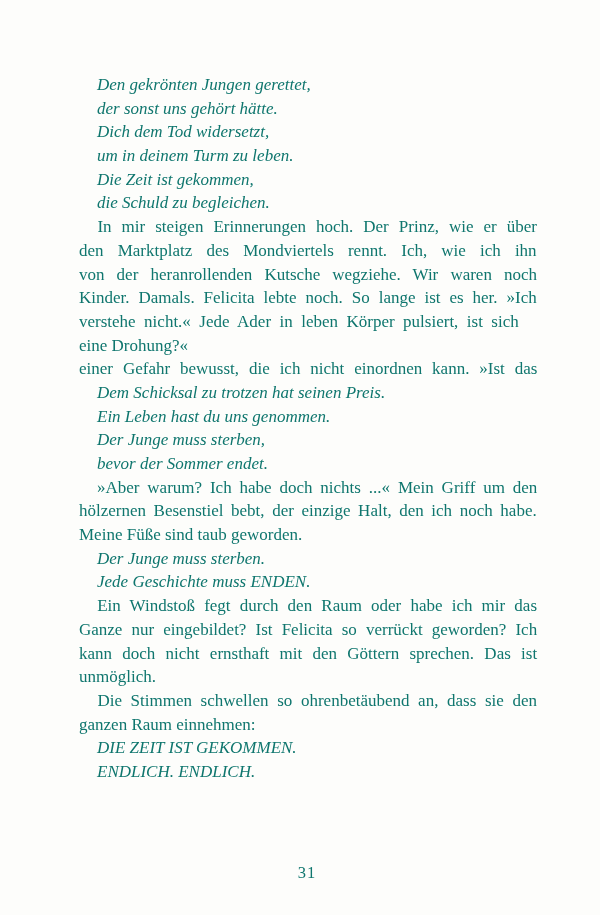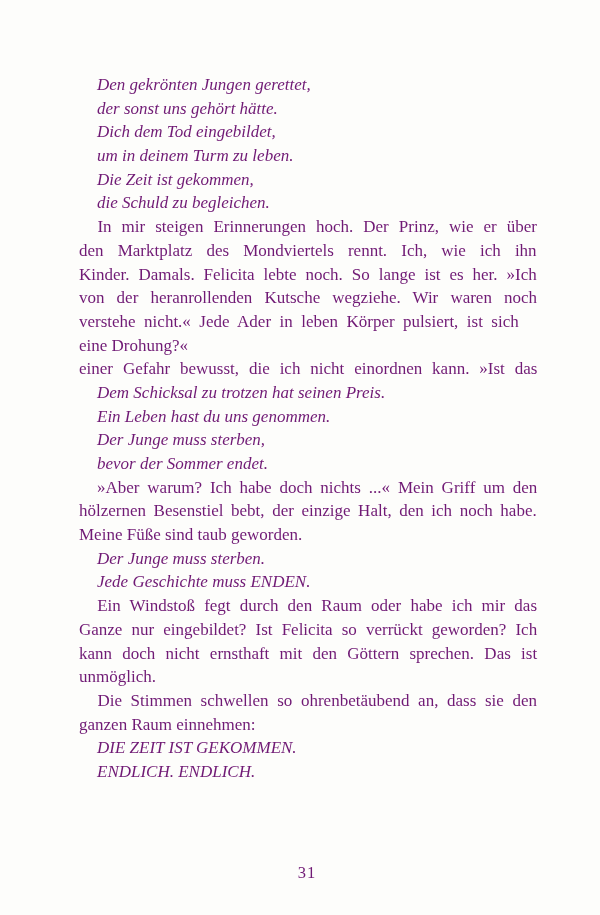"Den gekrönten Jungen gerettet," div.page { color: #701a75 -> #0f766e }
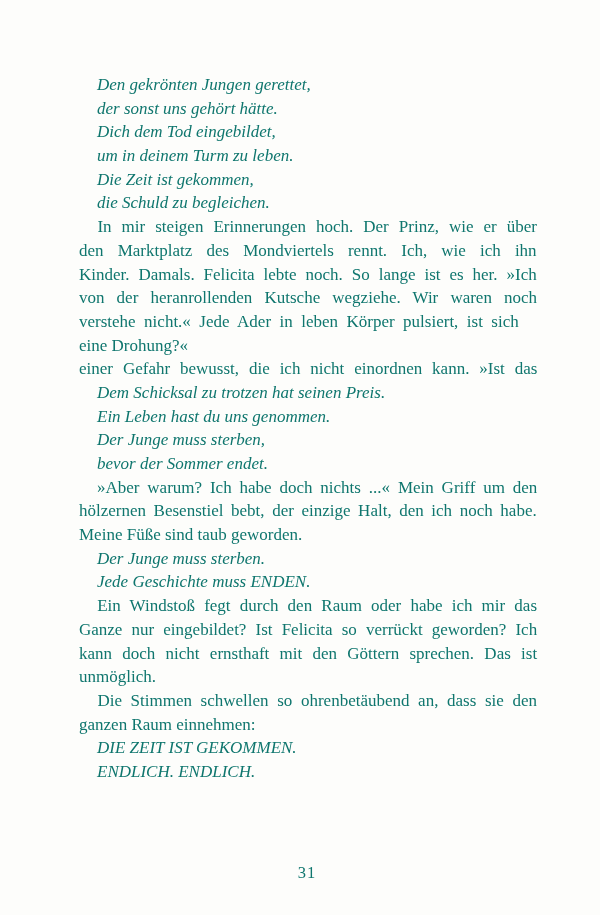"Dich dem Tod eingebildet," span.ltext { text: eingebildet -> widersetzt }
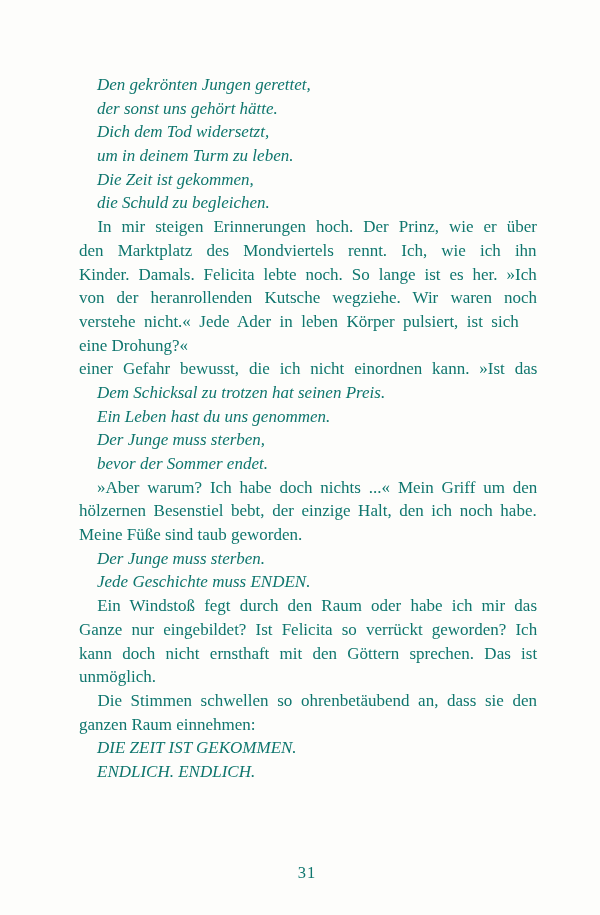"Kinder. Damals. Felicita lebte noch." div.line { order: before "von der heranrollenden Kutsche wegziehe." -> after "von der heranrollenden Kutsche wegziehe." }
